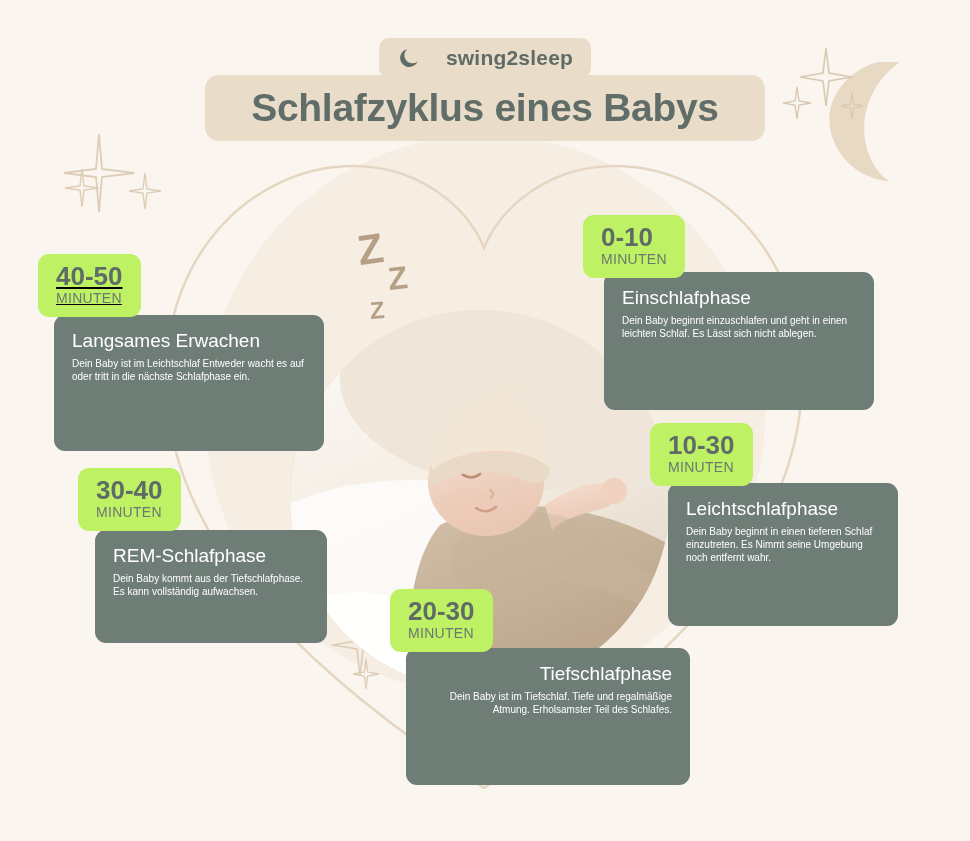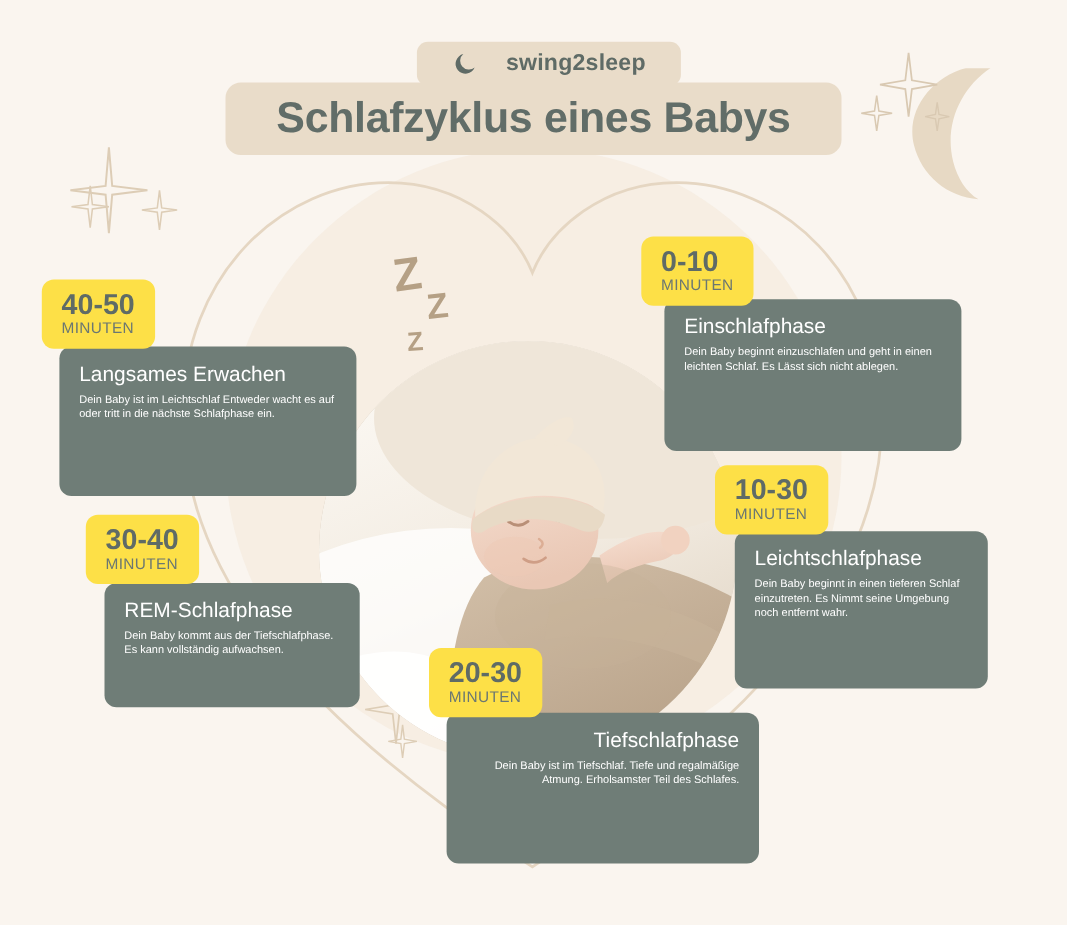"swing2sleep" .logo-pill { width: 240px -> 212px }
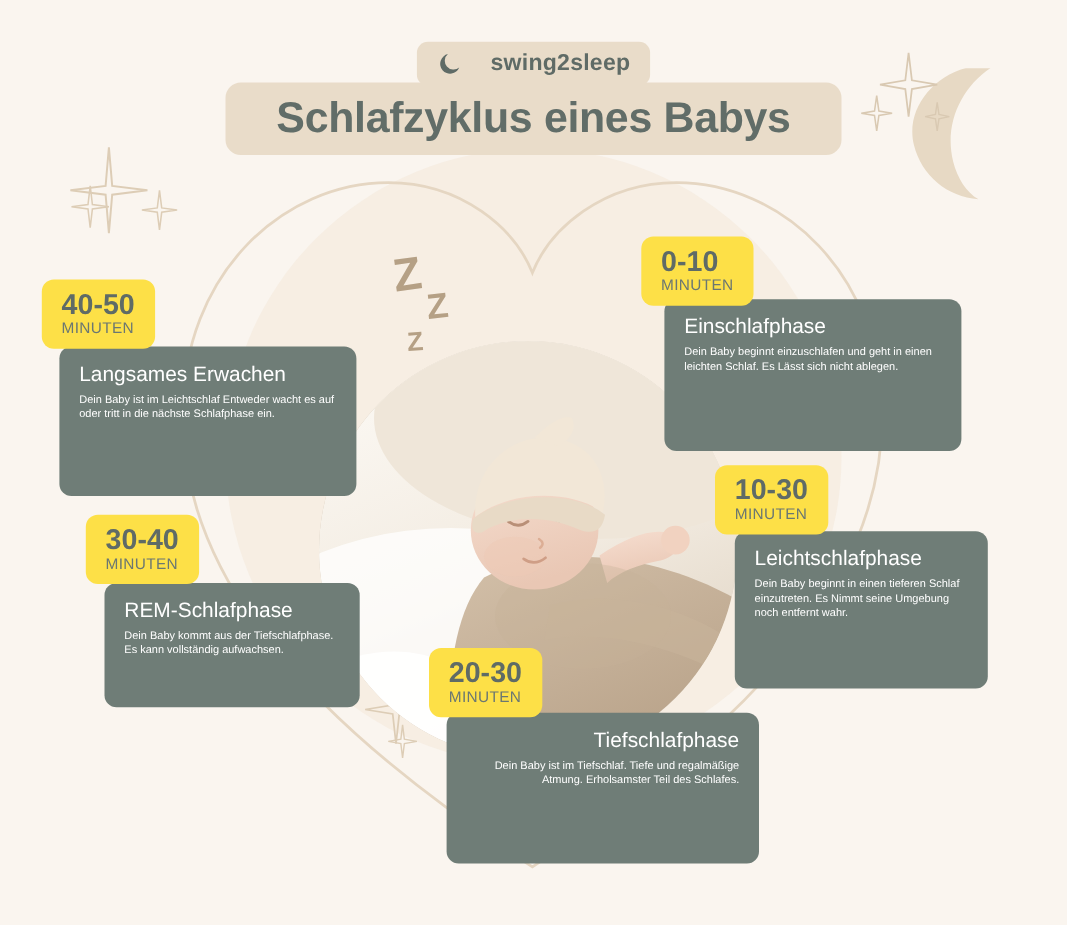"0-10" .time-chip { background: #fde047 -> #bef264 }
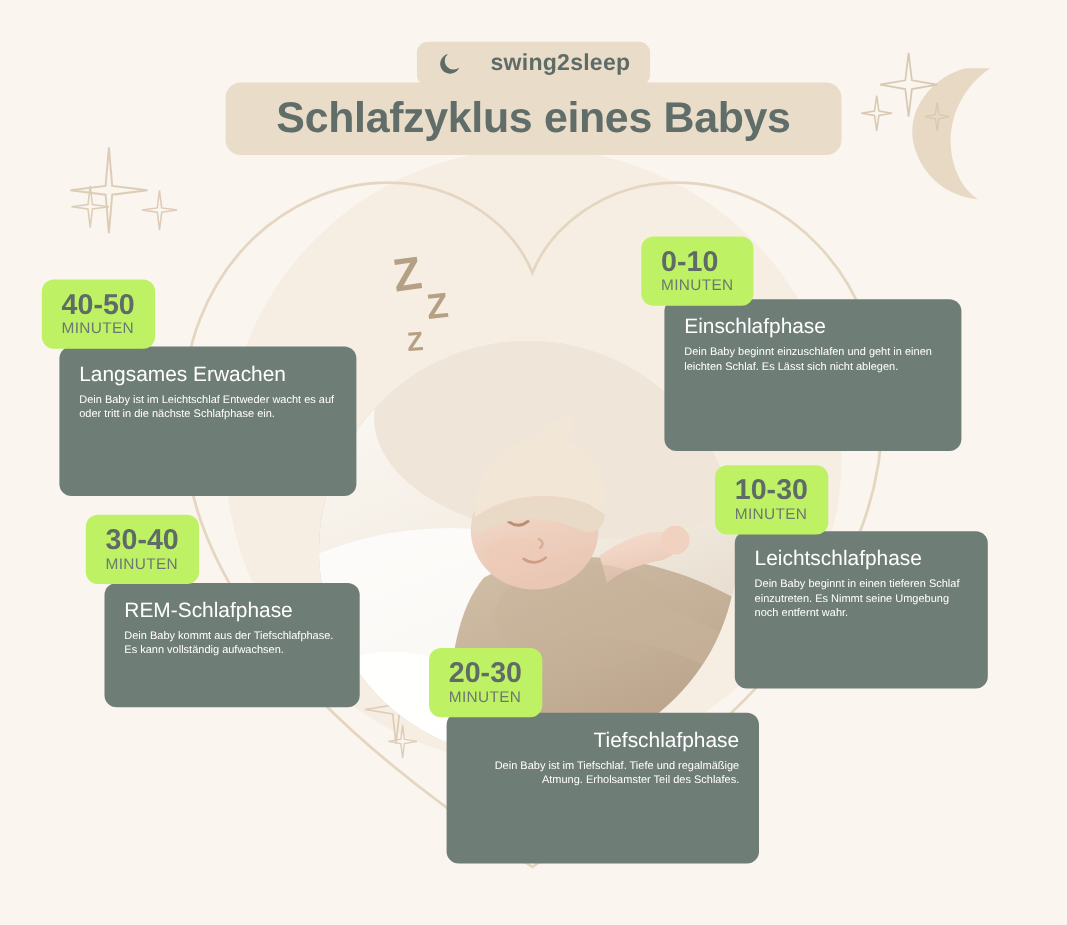"40-50" .c5 .time-chip { text-decoration: none -> underline }
